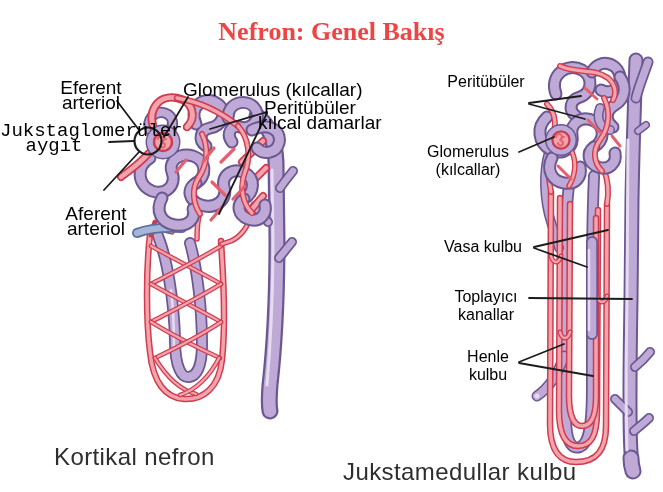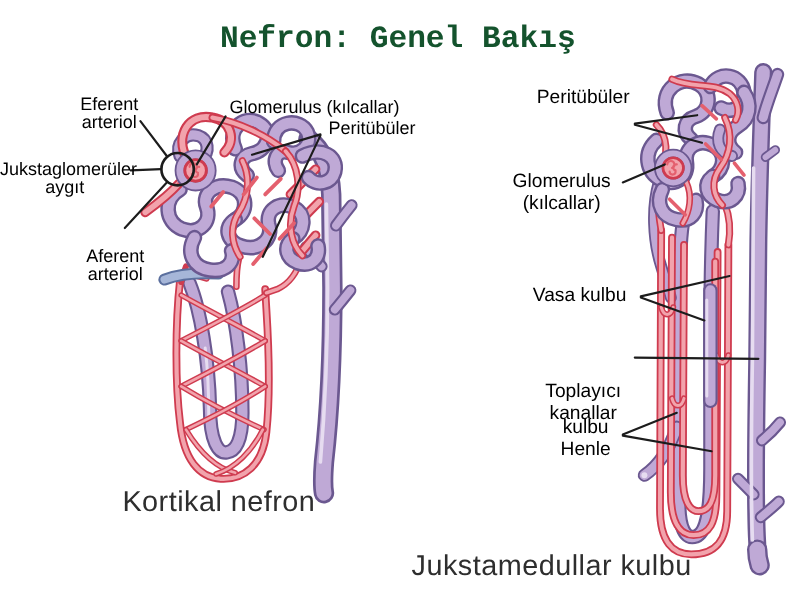"Nefron: Genel Bakış" .title { color: #14532d -> #ef4444; font-family: Liberation Mono, monospace -> Liberation Serif, serif }
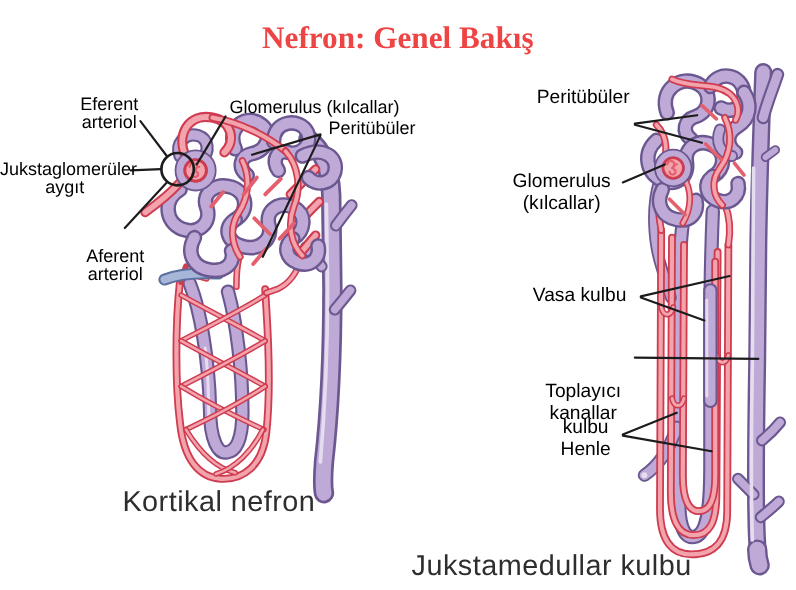"Eferent" .lbl-l { font-size: 15px -> 19px }
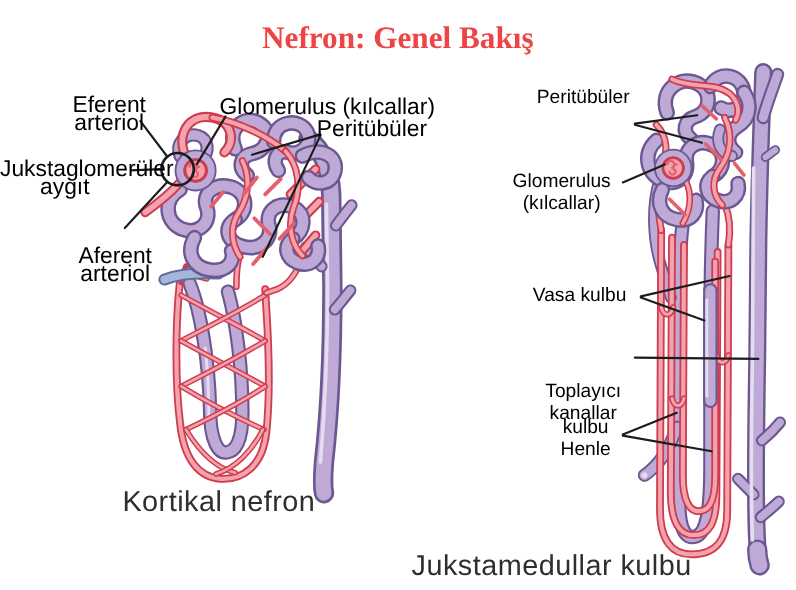"Jukstaglomerüler" div.lbl { font-family: none -> Liberation Mono, monospace; top: 134px -> 124px }
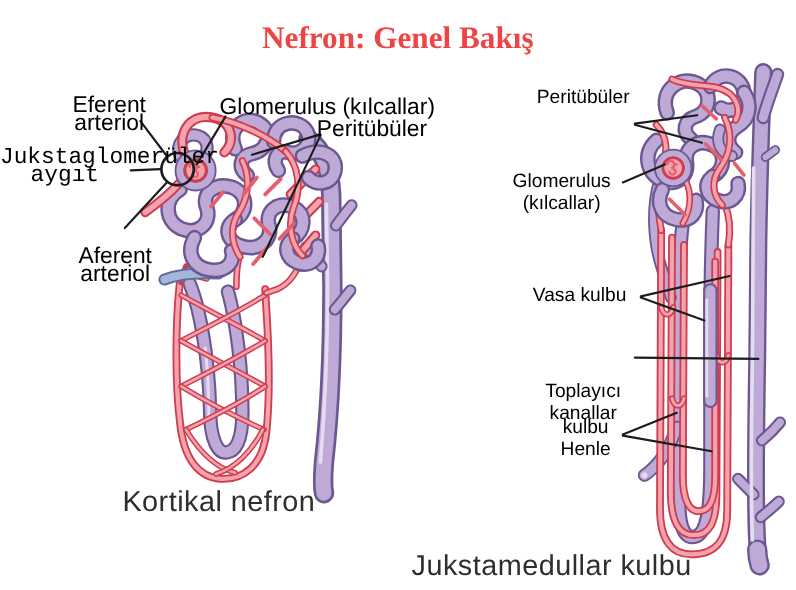"kılcal damarlar" div.ln { html: none -> <div>kılcal damarlar</div> }
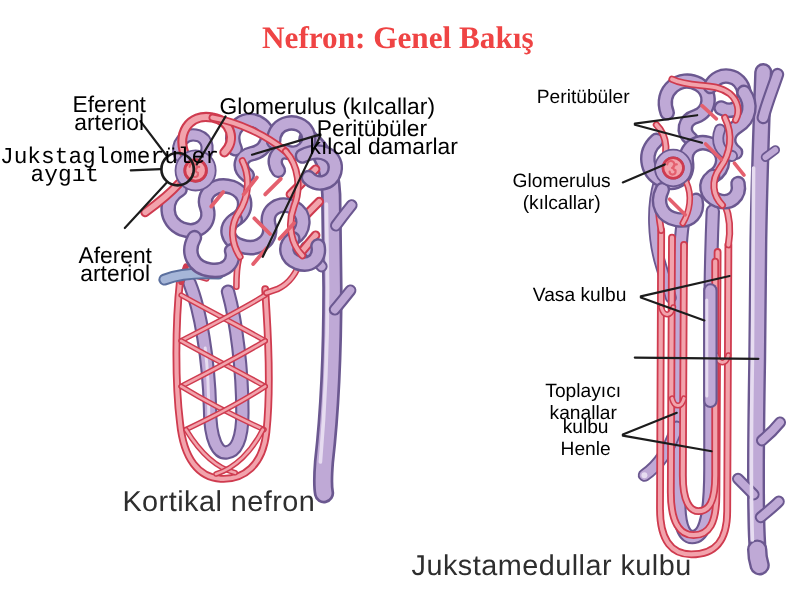"Toplayıcı" div.lbl { margin-top: 30px -> none }
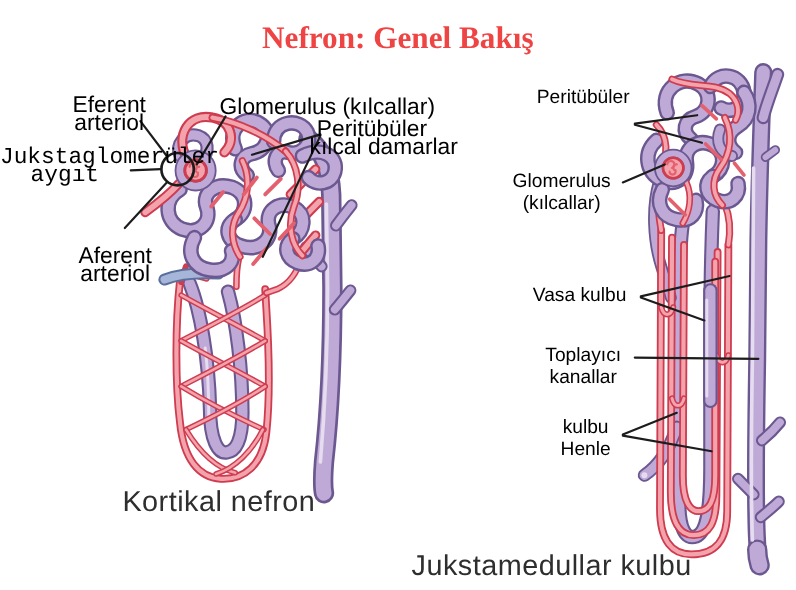"kulbu" div.ln { order: before "Henle" -> after "Henle" }
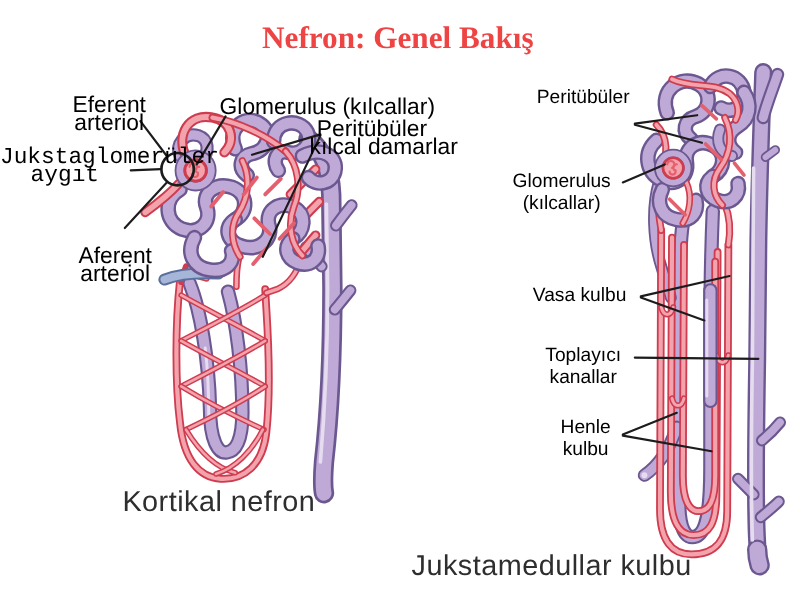"Kortikal nefron" div.caption { margin-left: 48px -> none; top: 405px -> 443px }
